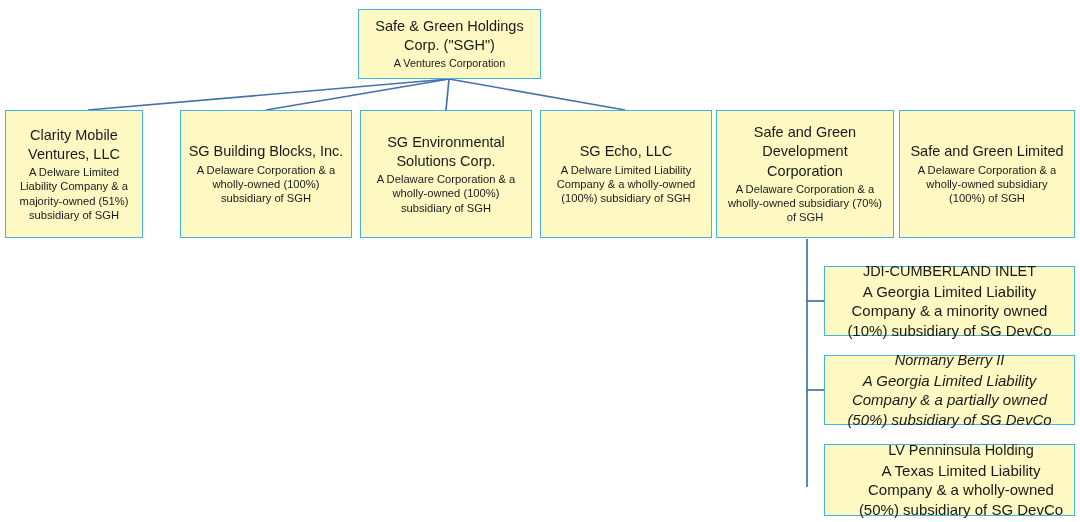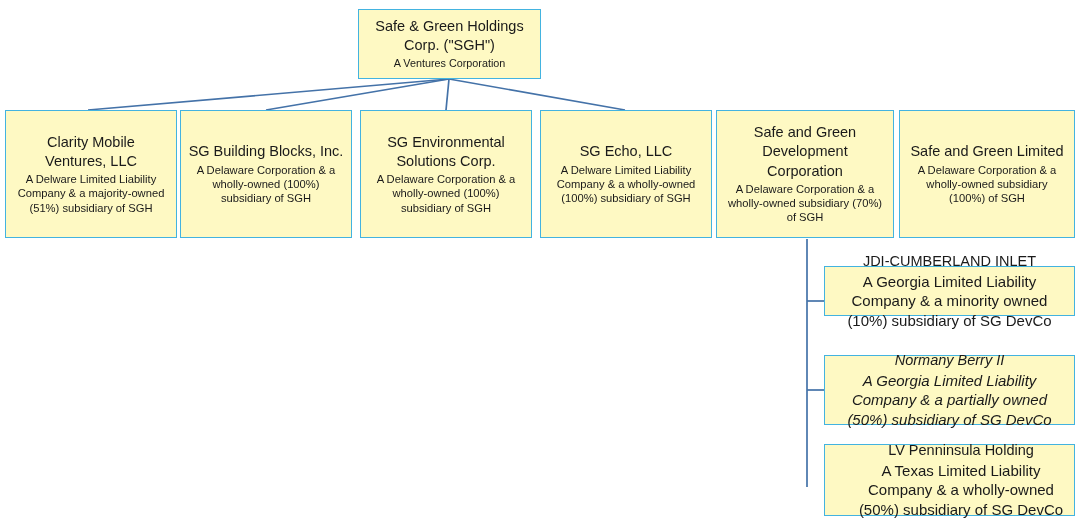"Clarity Mobile" div.node { width: 172px -> 138px }
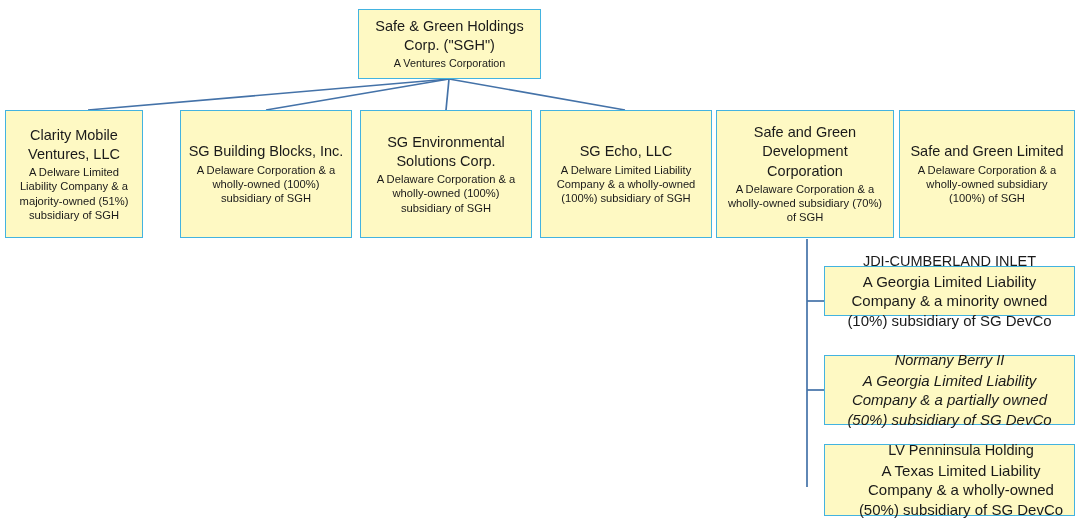"JDI-CUMBERLAND INLET" div.node { height: 50px -> 70px }
